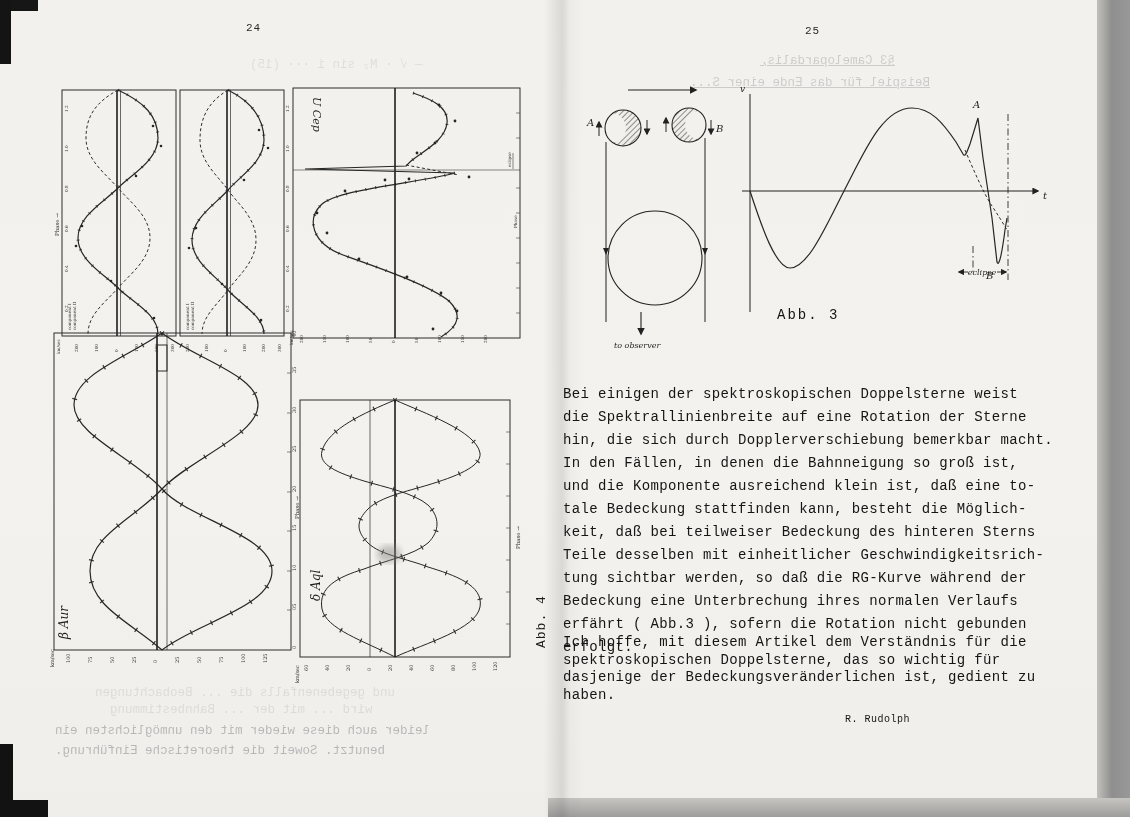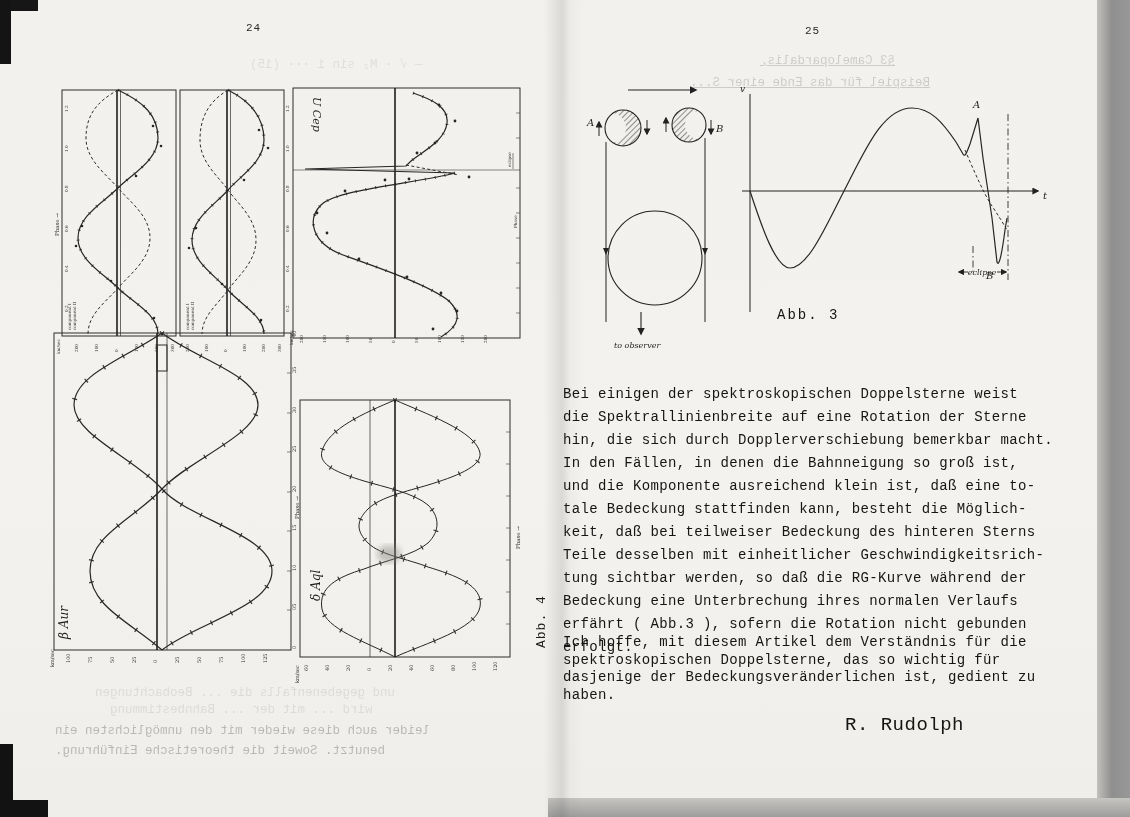"R. Rudolph" .sig { font-size: 19px -> 10px }
